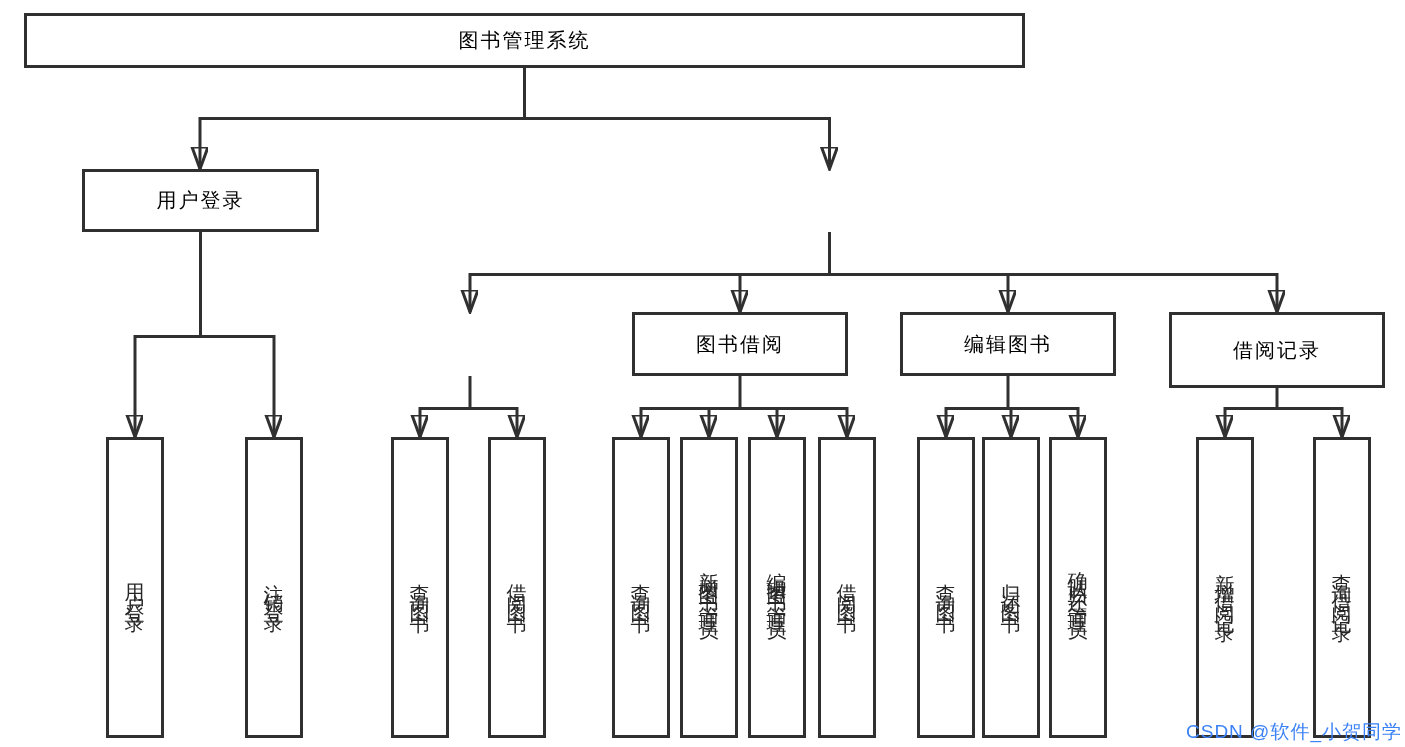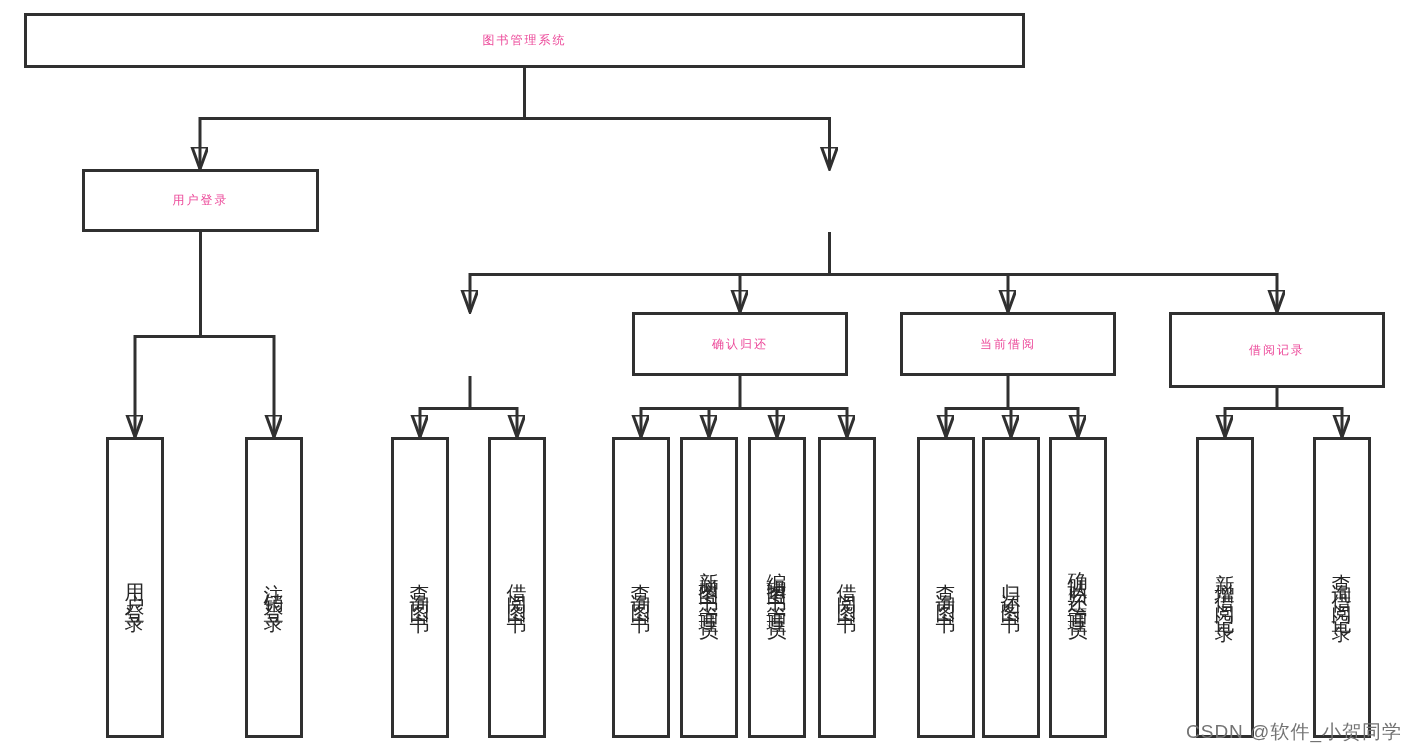"图书管理系统" .node { color: #ec4899 -> #000000; font-size: 12px -> 20px }
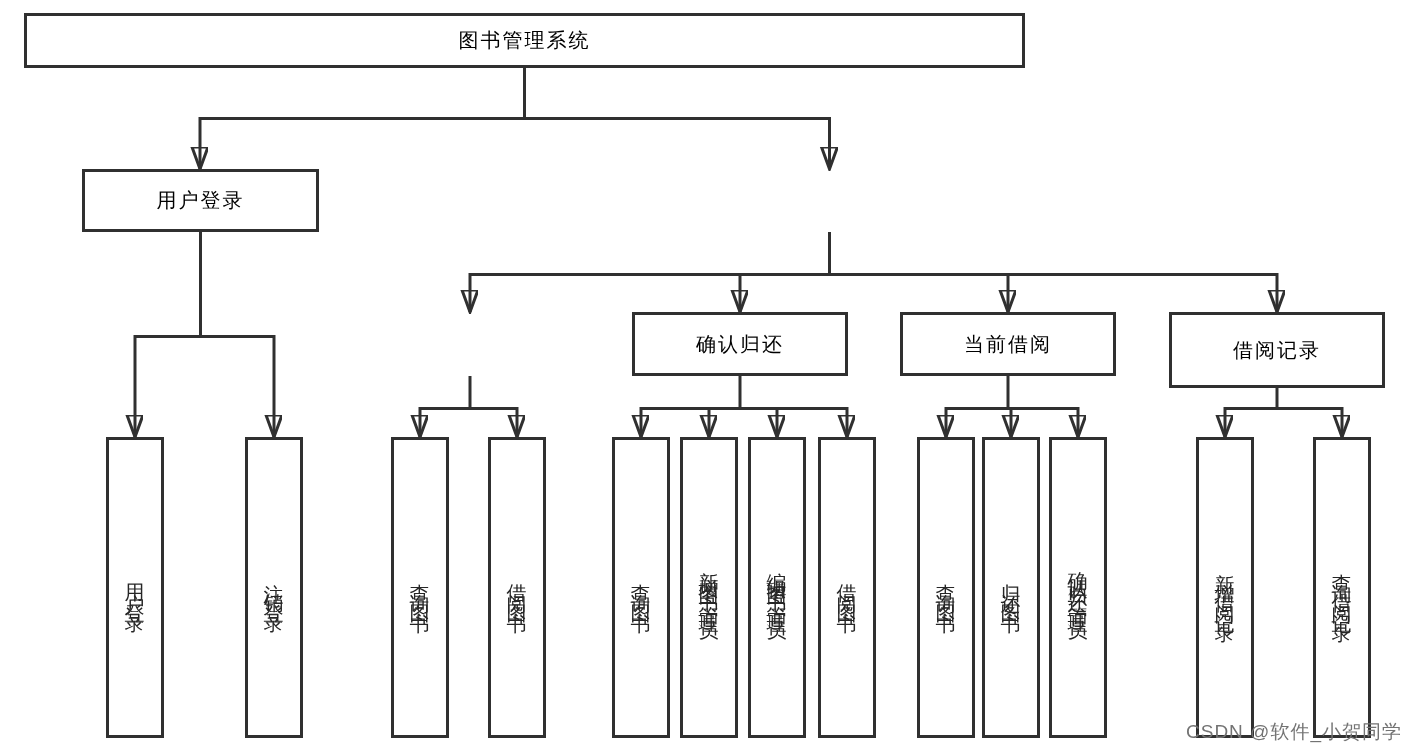"确认归还" div.node { text: 确认归还 -> 图书借阅 }
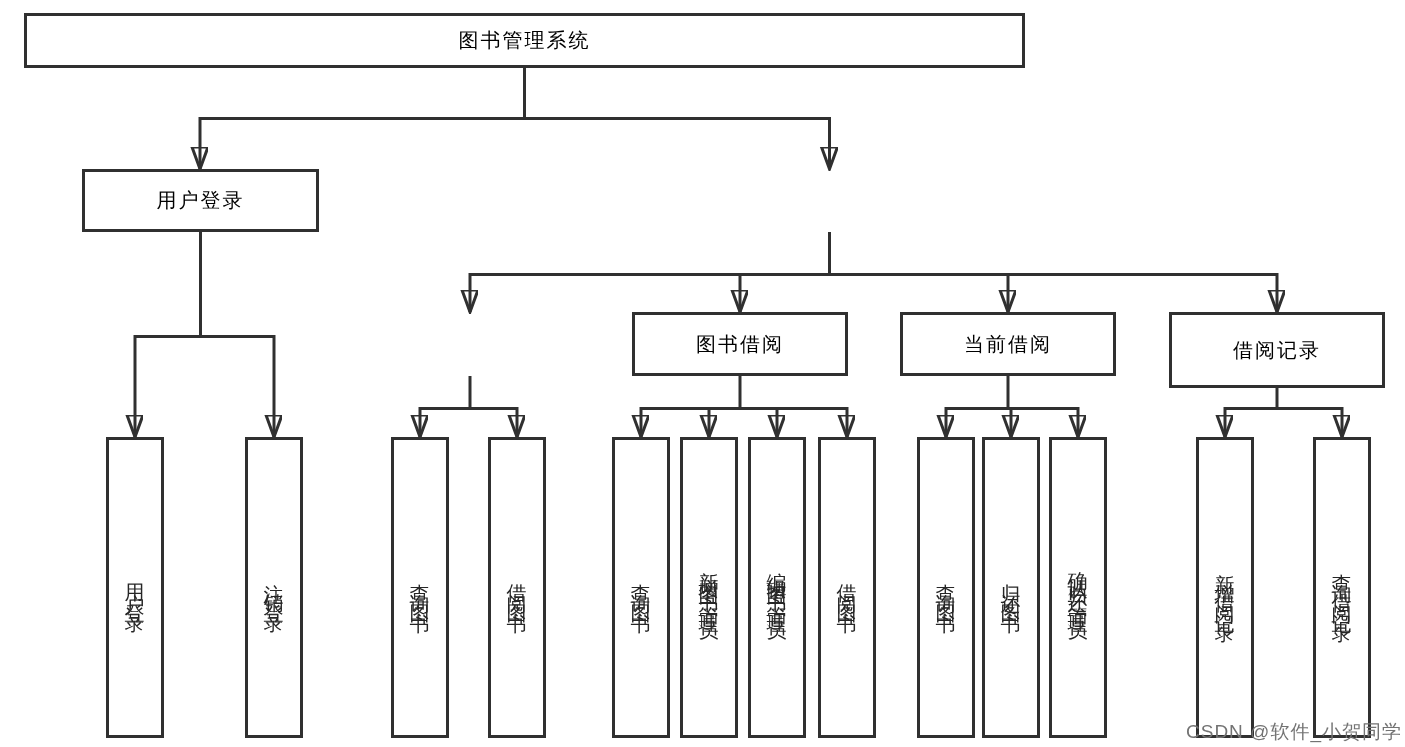"当前借阅" div.node { text: 当前借阅 -> 编辑图书 }
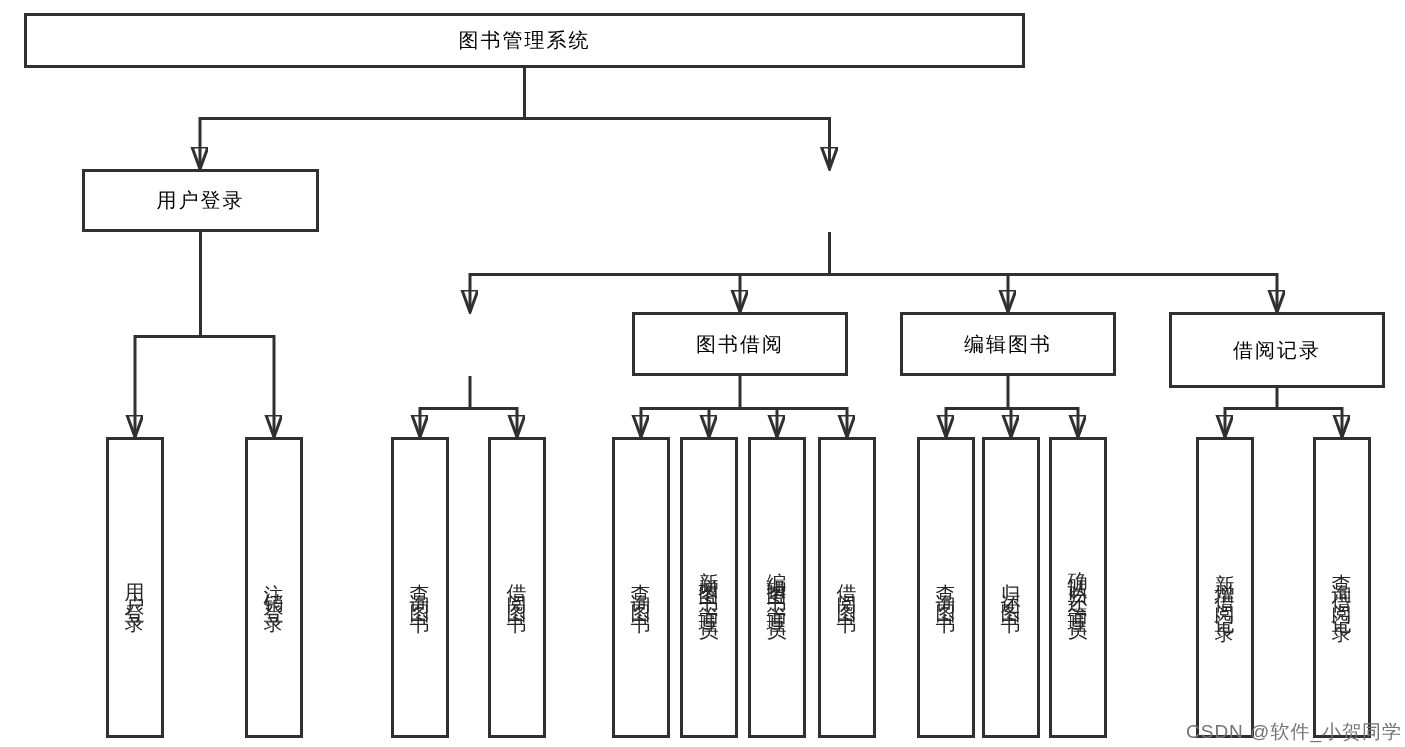"CSDN @软件_小贺同学" .watermark { color: #737373 -> #3b82f6 }
